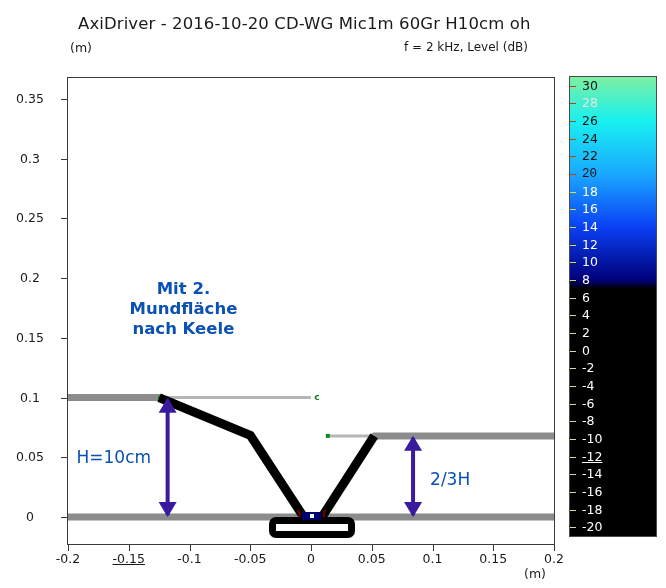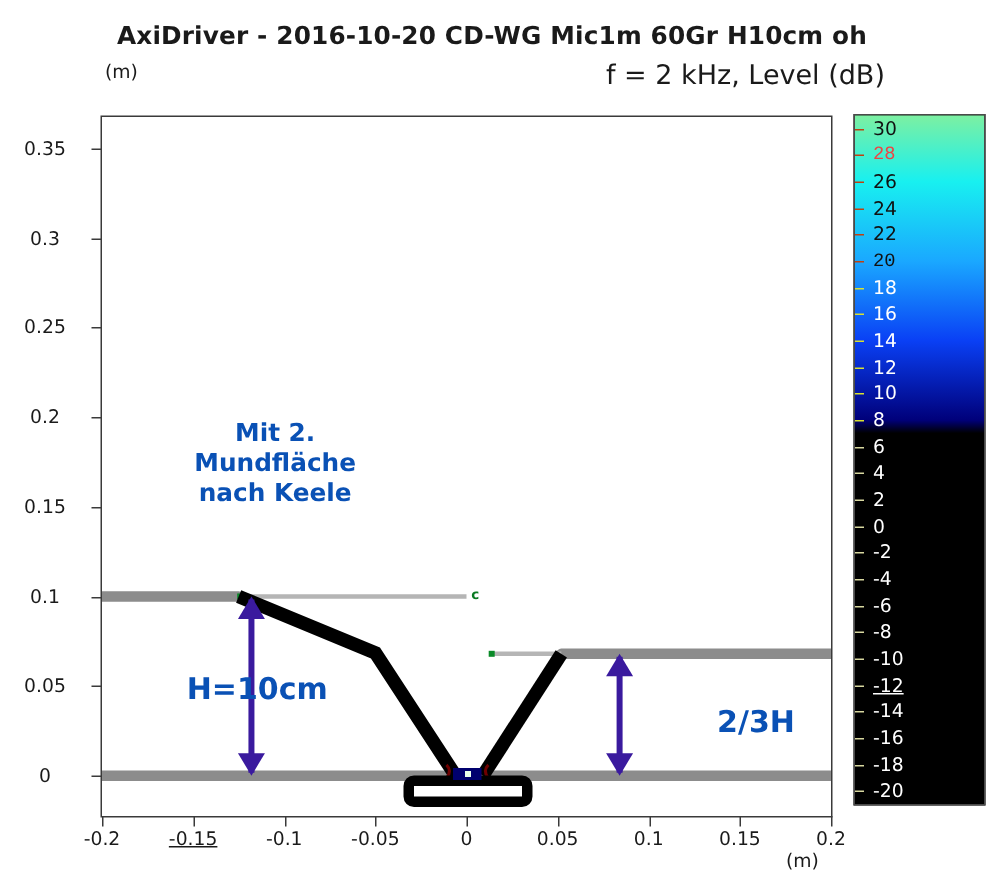"AxiDriver - 2016-10-20 CD-WG Mic1m" .title { font-weight: bold -> none }
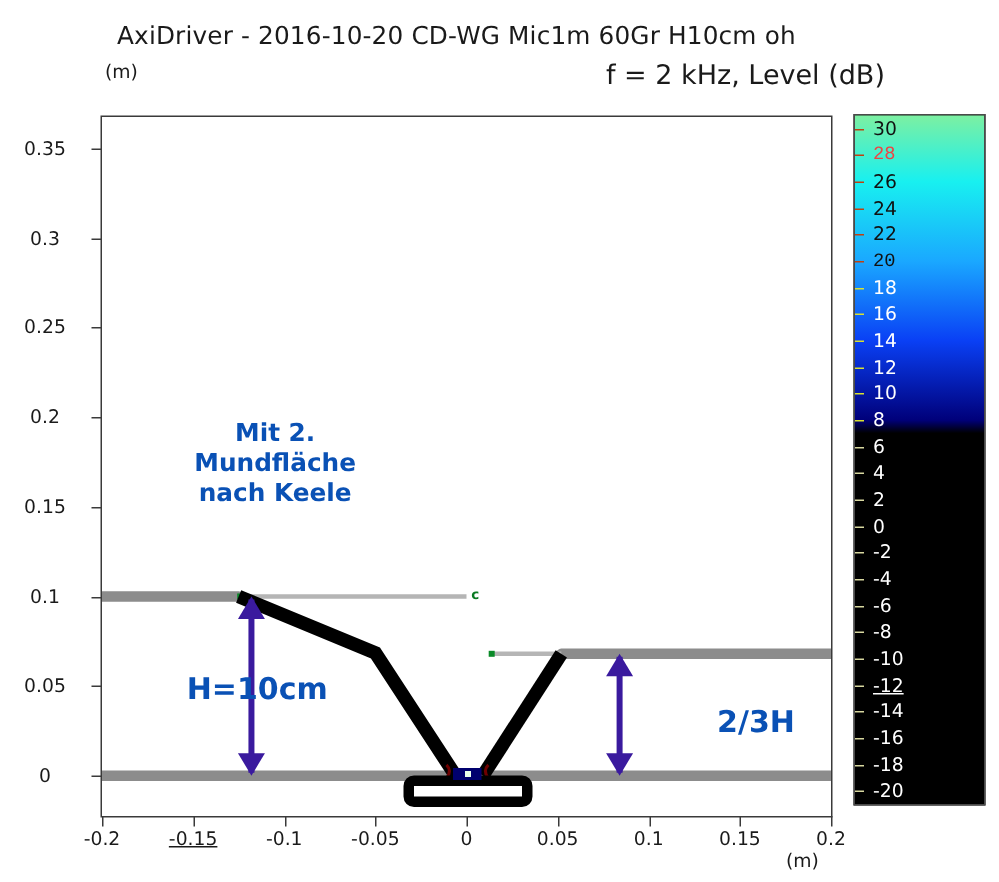"f = 2 kHz, Level" .subtitle-right { font-size: 18px -> 12px }
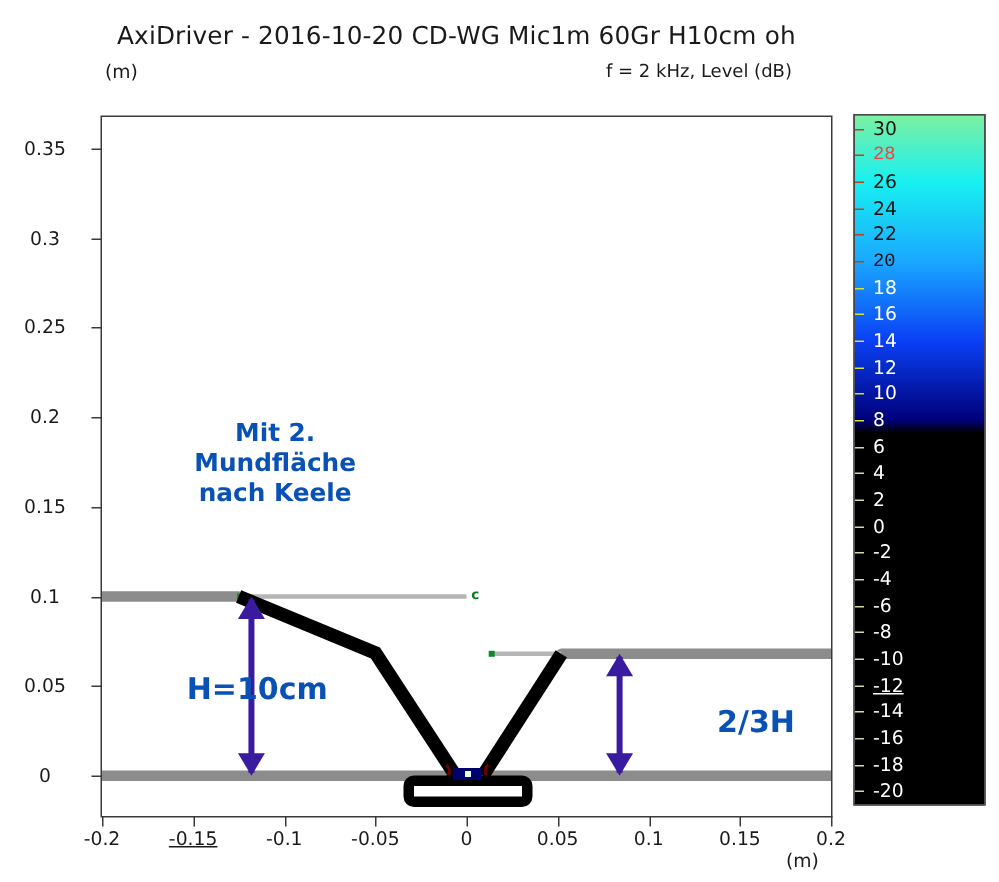"28" div.cbar-label { color: #ef4444 -> #e5e5e5; font-family: Liberation Mono, monospace -> none }
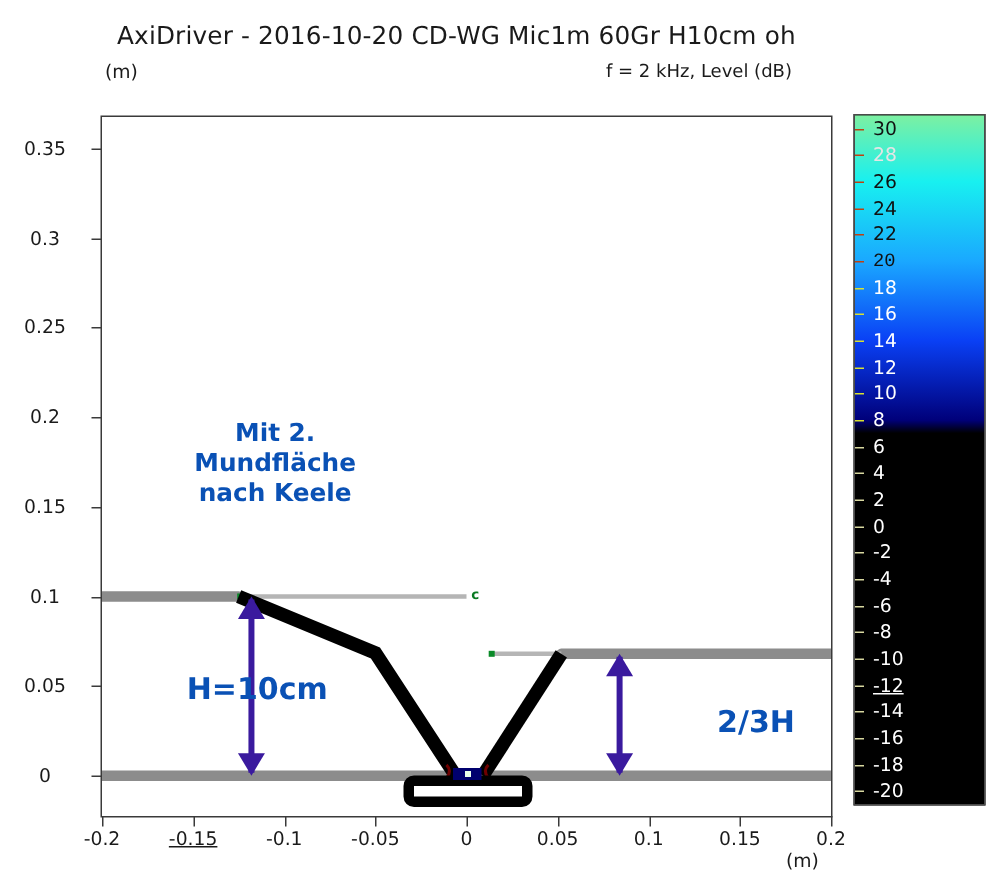"H=10cm" .ann-h { font-size: 20px -> 17px; font-weight: bold -> normal; margin-left: 48px -> none }
